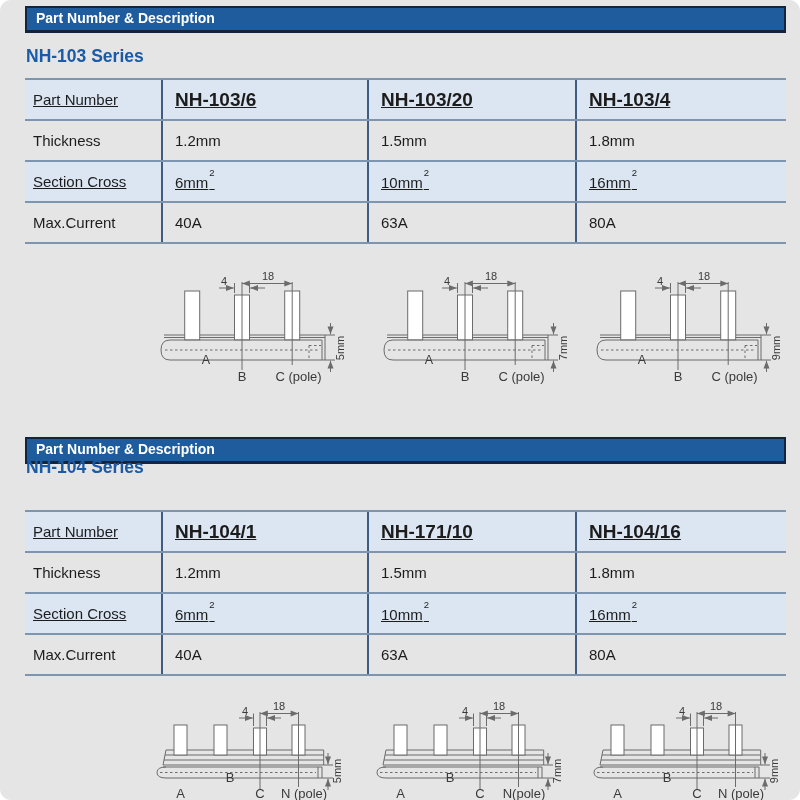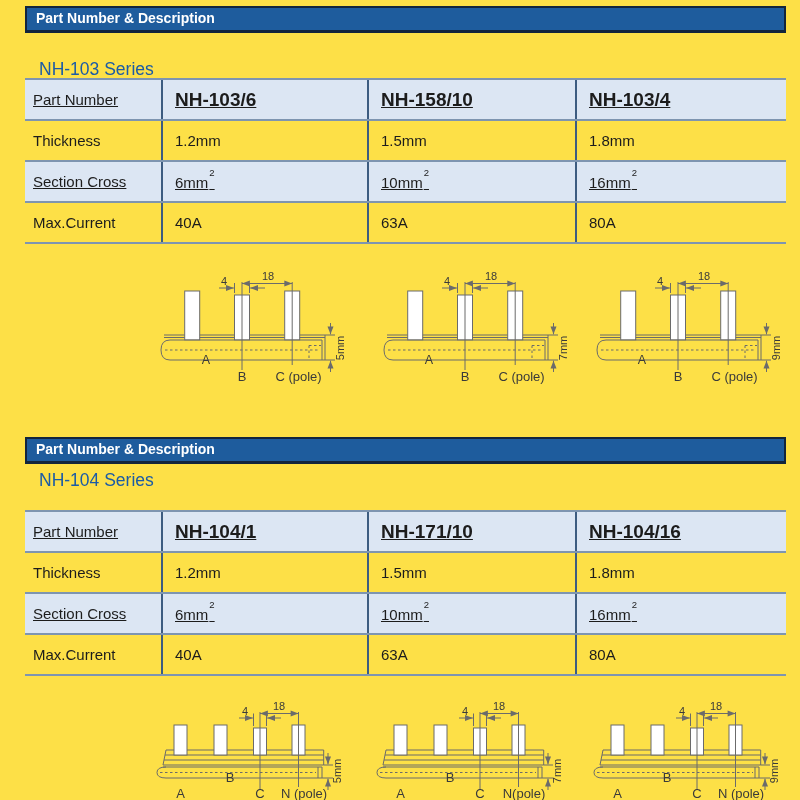"Part Number & Description" .page { background: #fde047 -> #e5e5e5; border-radius: none -> 11px }
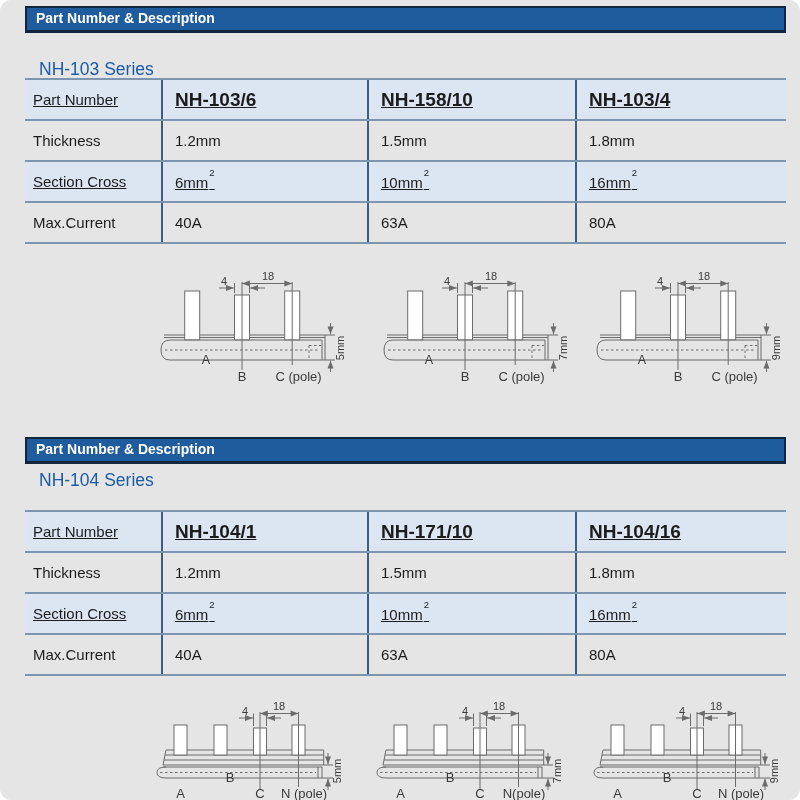"NH-103 Series" .series { font-weight: normal -> bold; margin: 13px -> 0 }
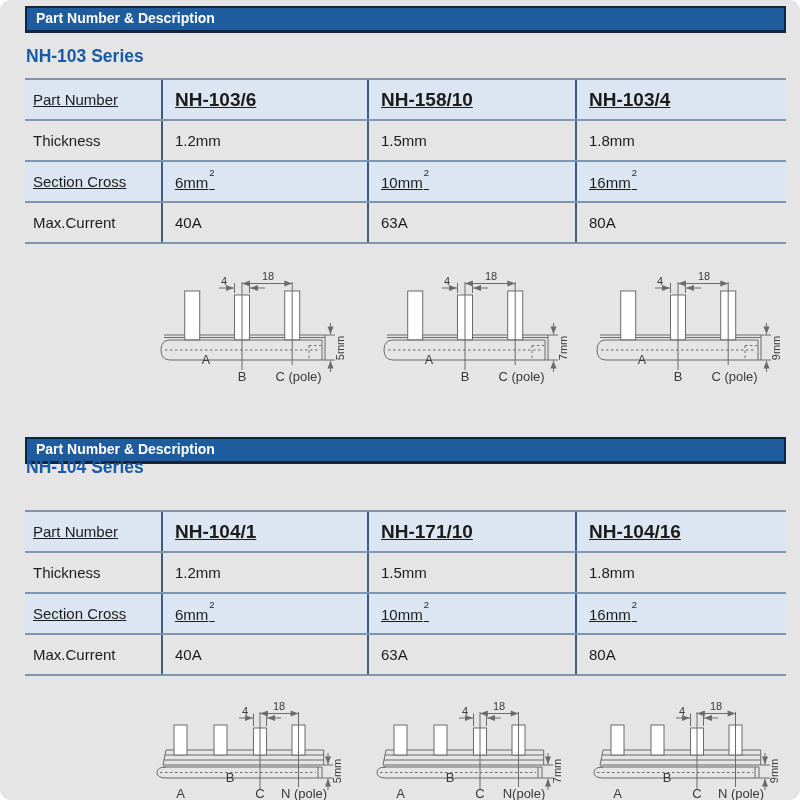"NH-158/10" span { text: NH-158/10 -> NH-103/20 }
